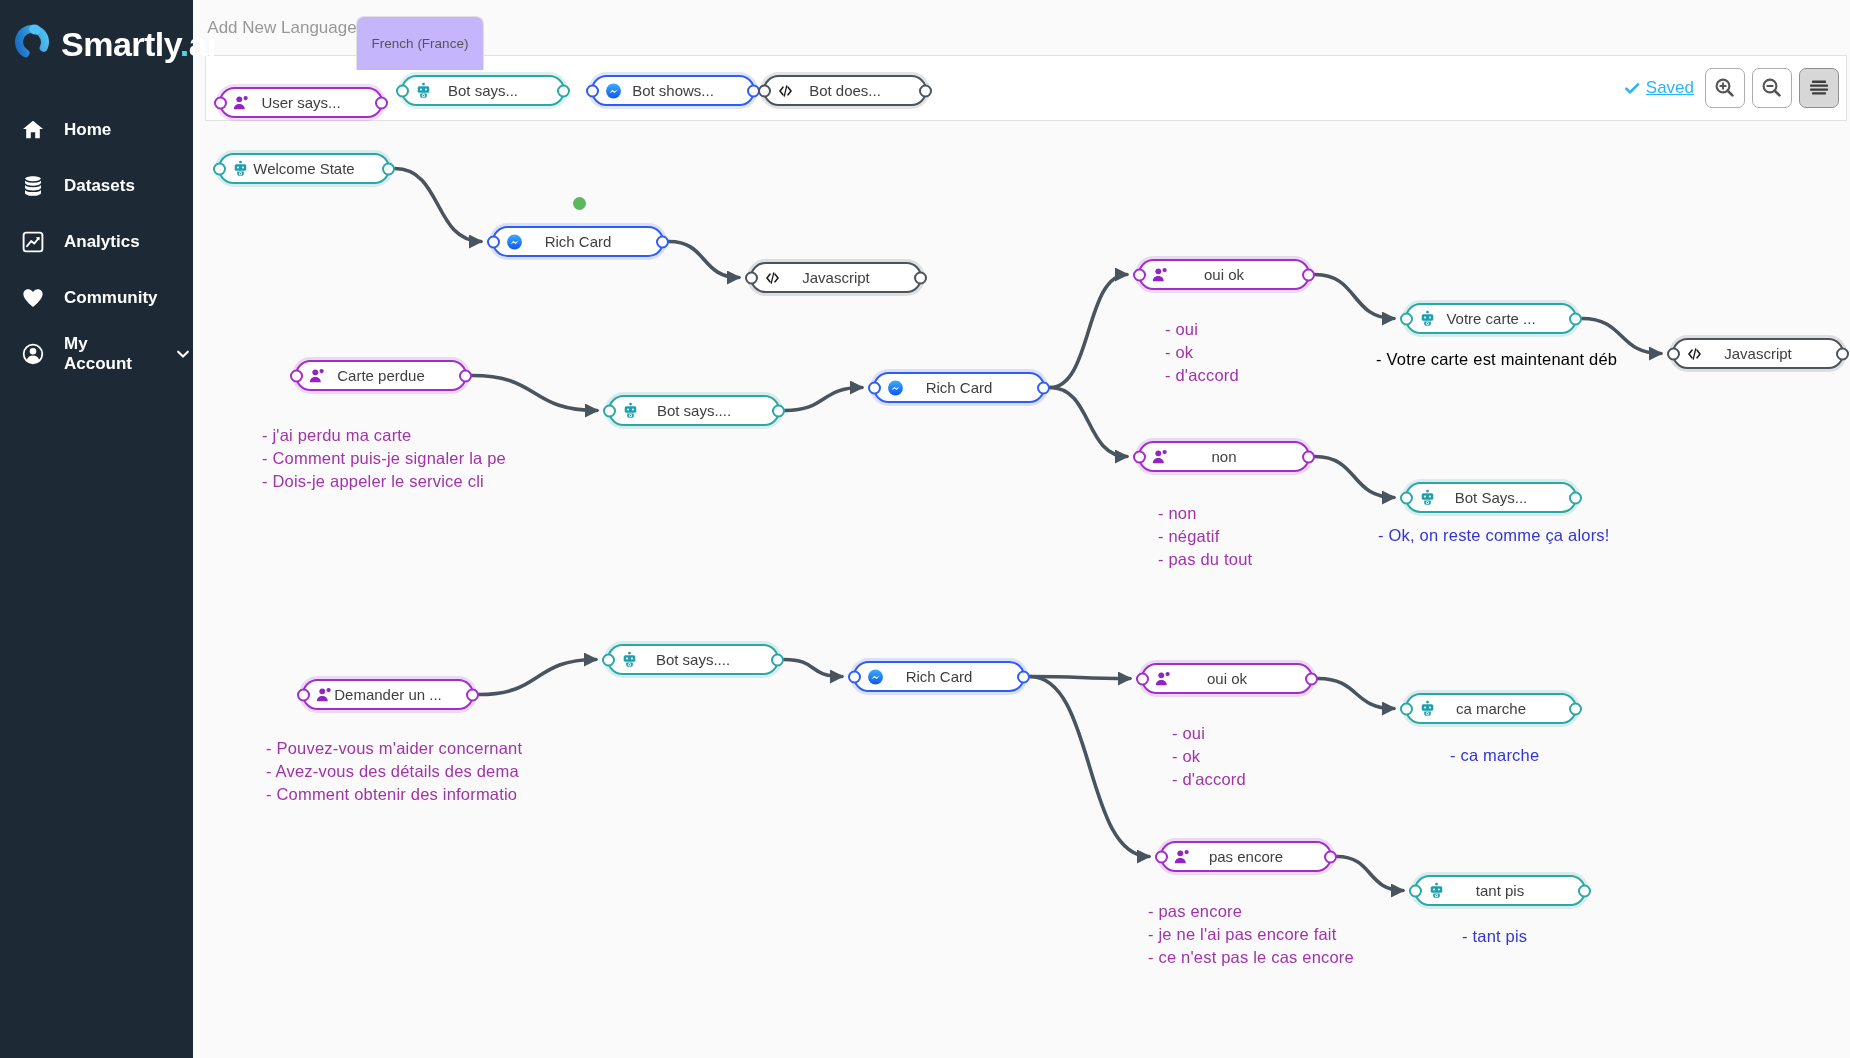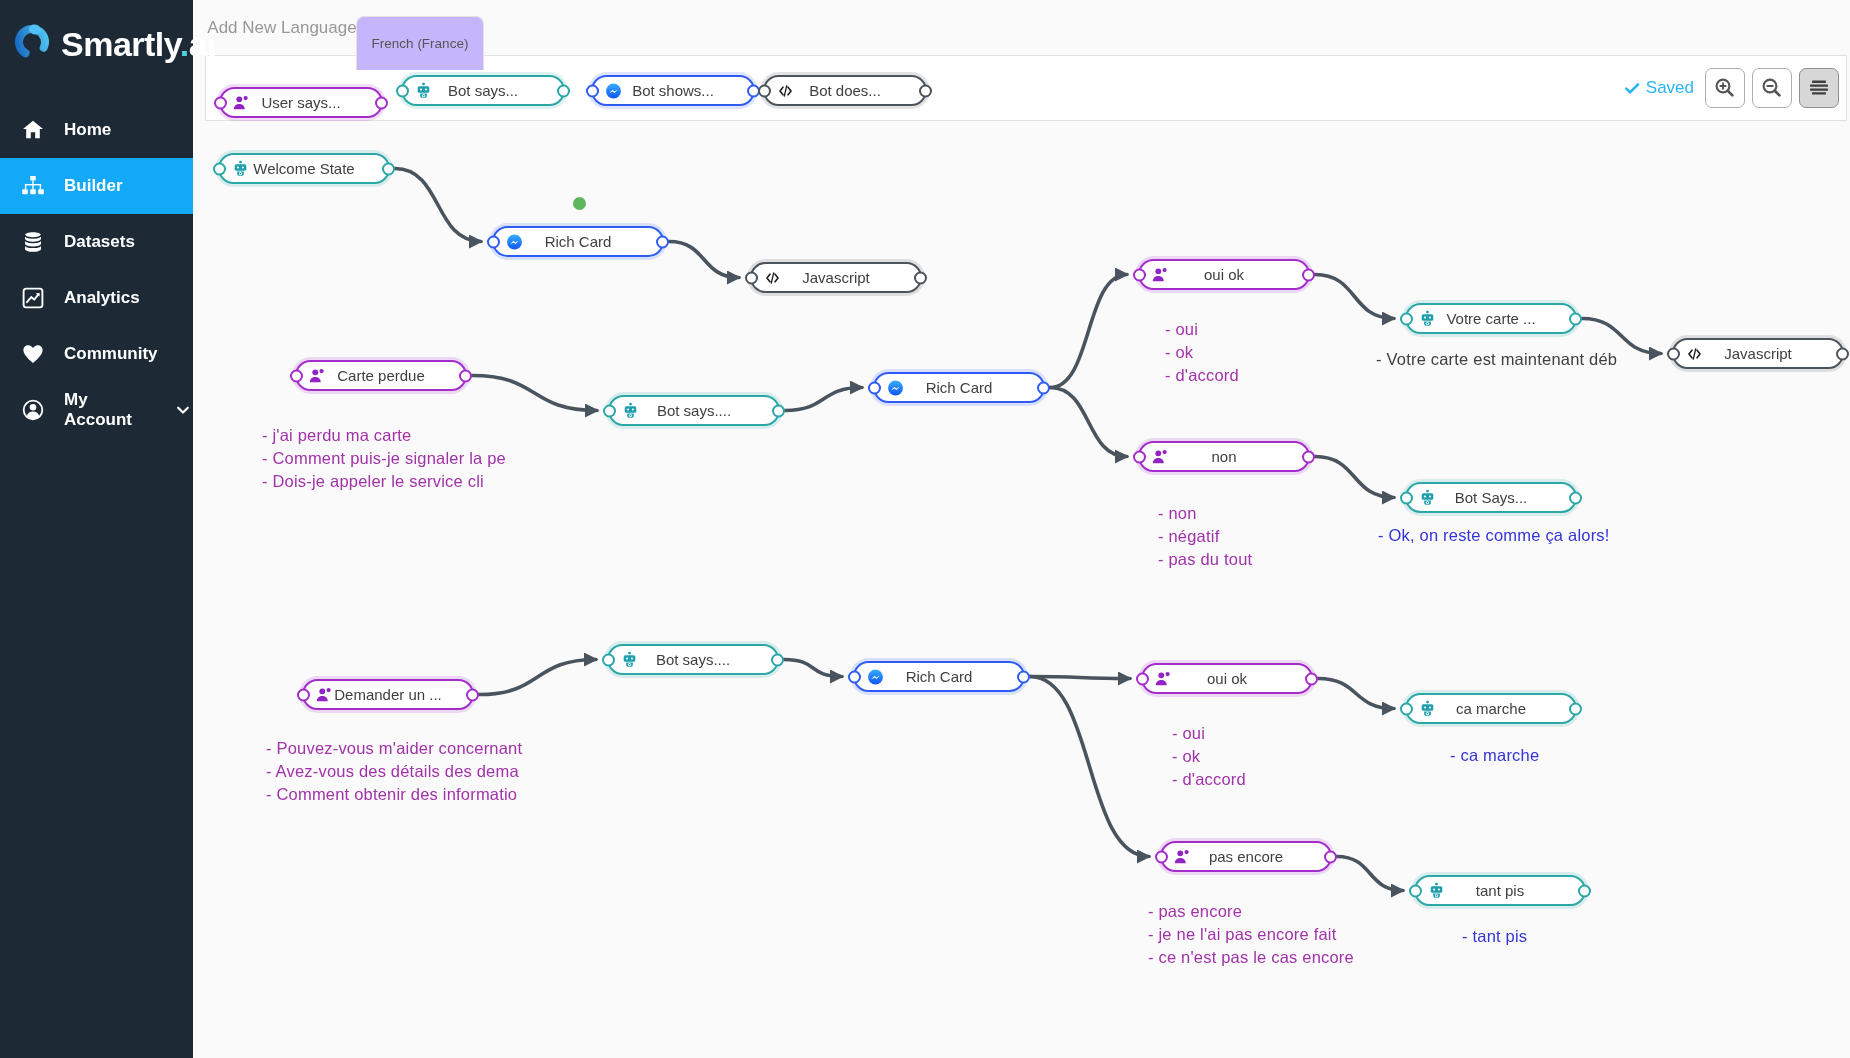"Saved" .saved { text-decoration: none -> underline }
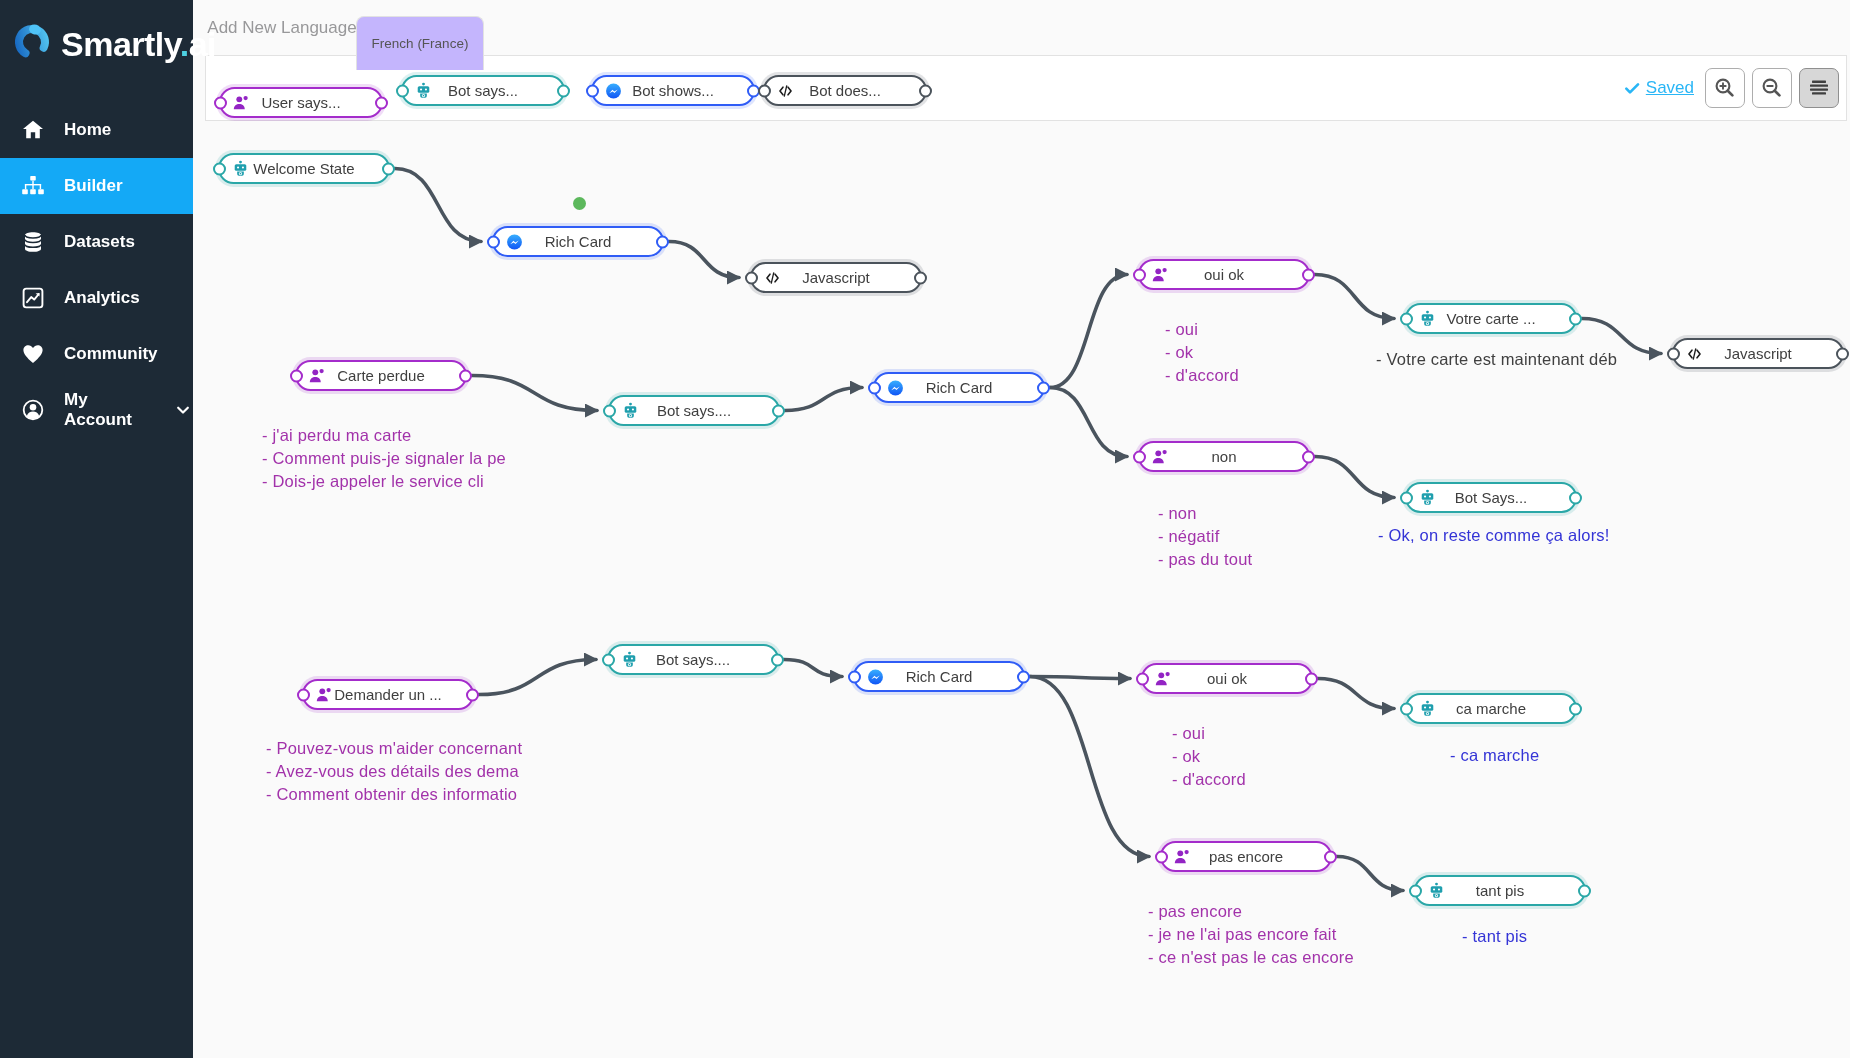"Builder" div.side-item { html: <div> <span> <svg> <rect></rect> <rect></rect> <rect></rect> <rect></rect> <rect></rect> <rect></rect> <rect></rect> <rect></rect> <rect></rect> </svg> </span> <span>Builder</span> </div> -> none }
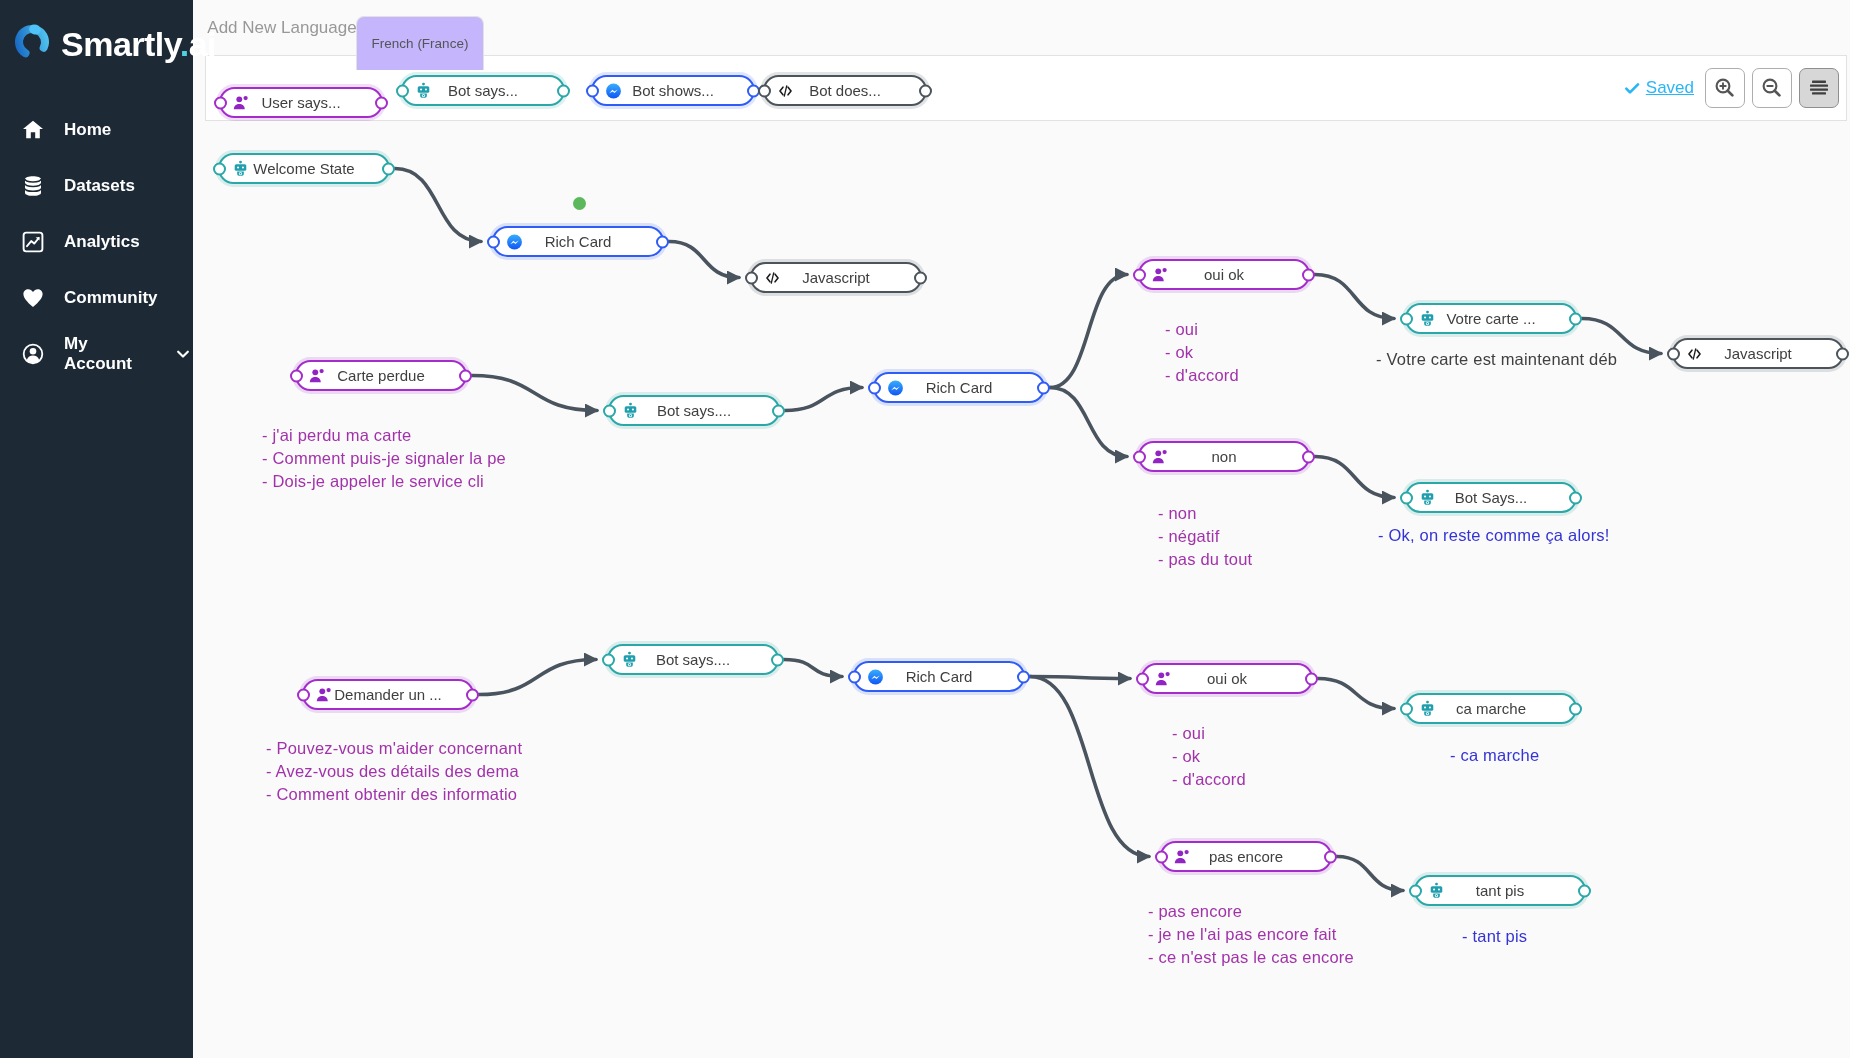"- Votre carte est maintenant" div.annotation { color: #404040 -> #000000 }
